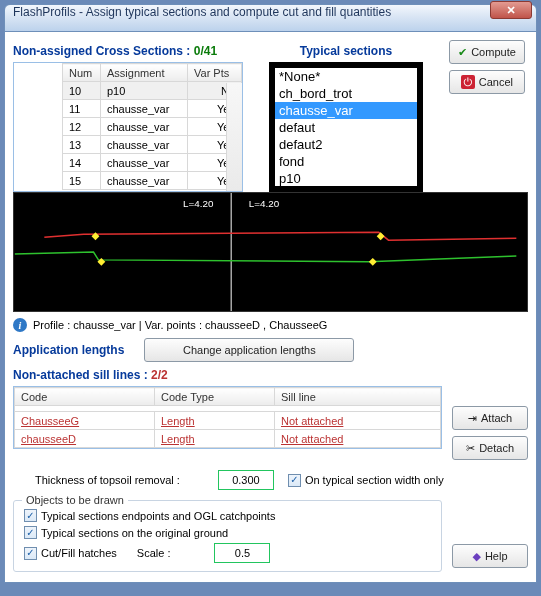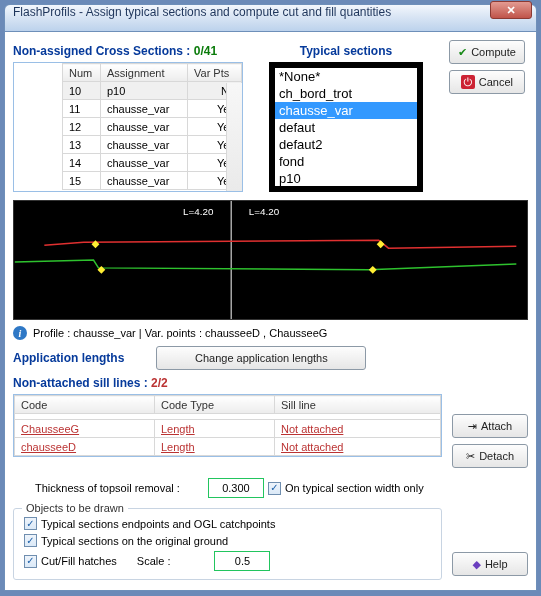"L=4.20" .profile-view { margin-top: 8px -> none }
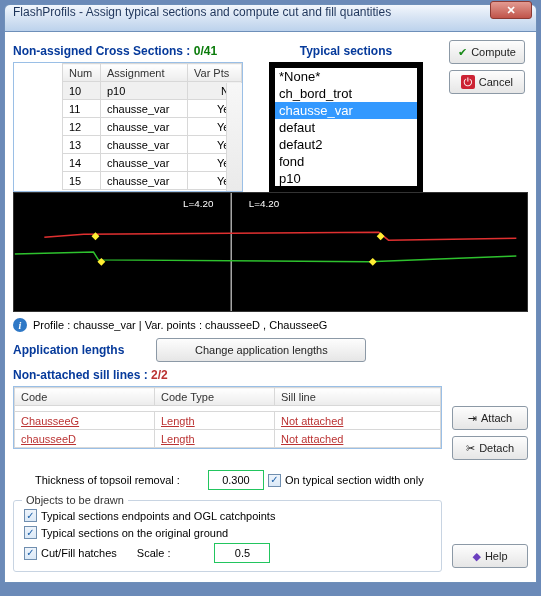"Application lengths" .app-len-row { gap: 32px -> 20px }
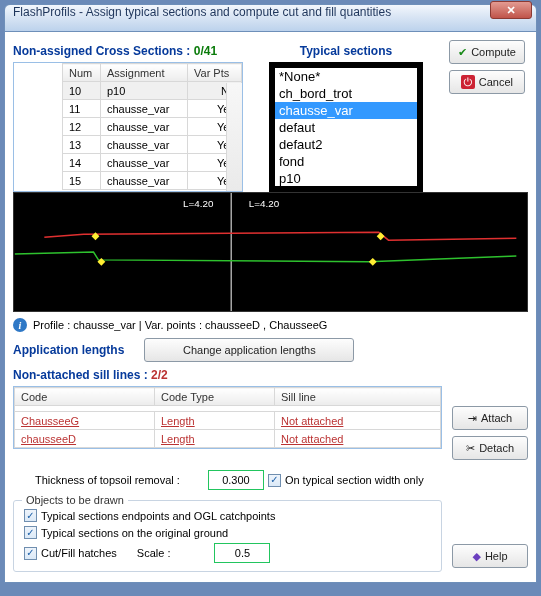"Thickness of topsoil removal :" .thickness-row { gap: 4px -> 14px }
